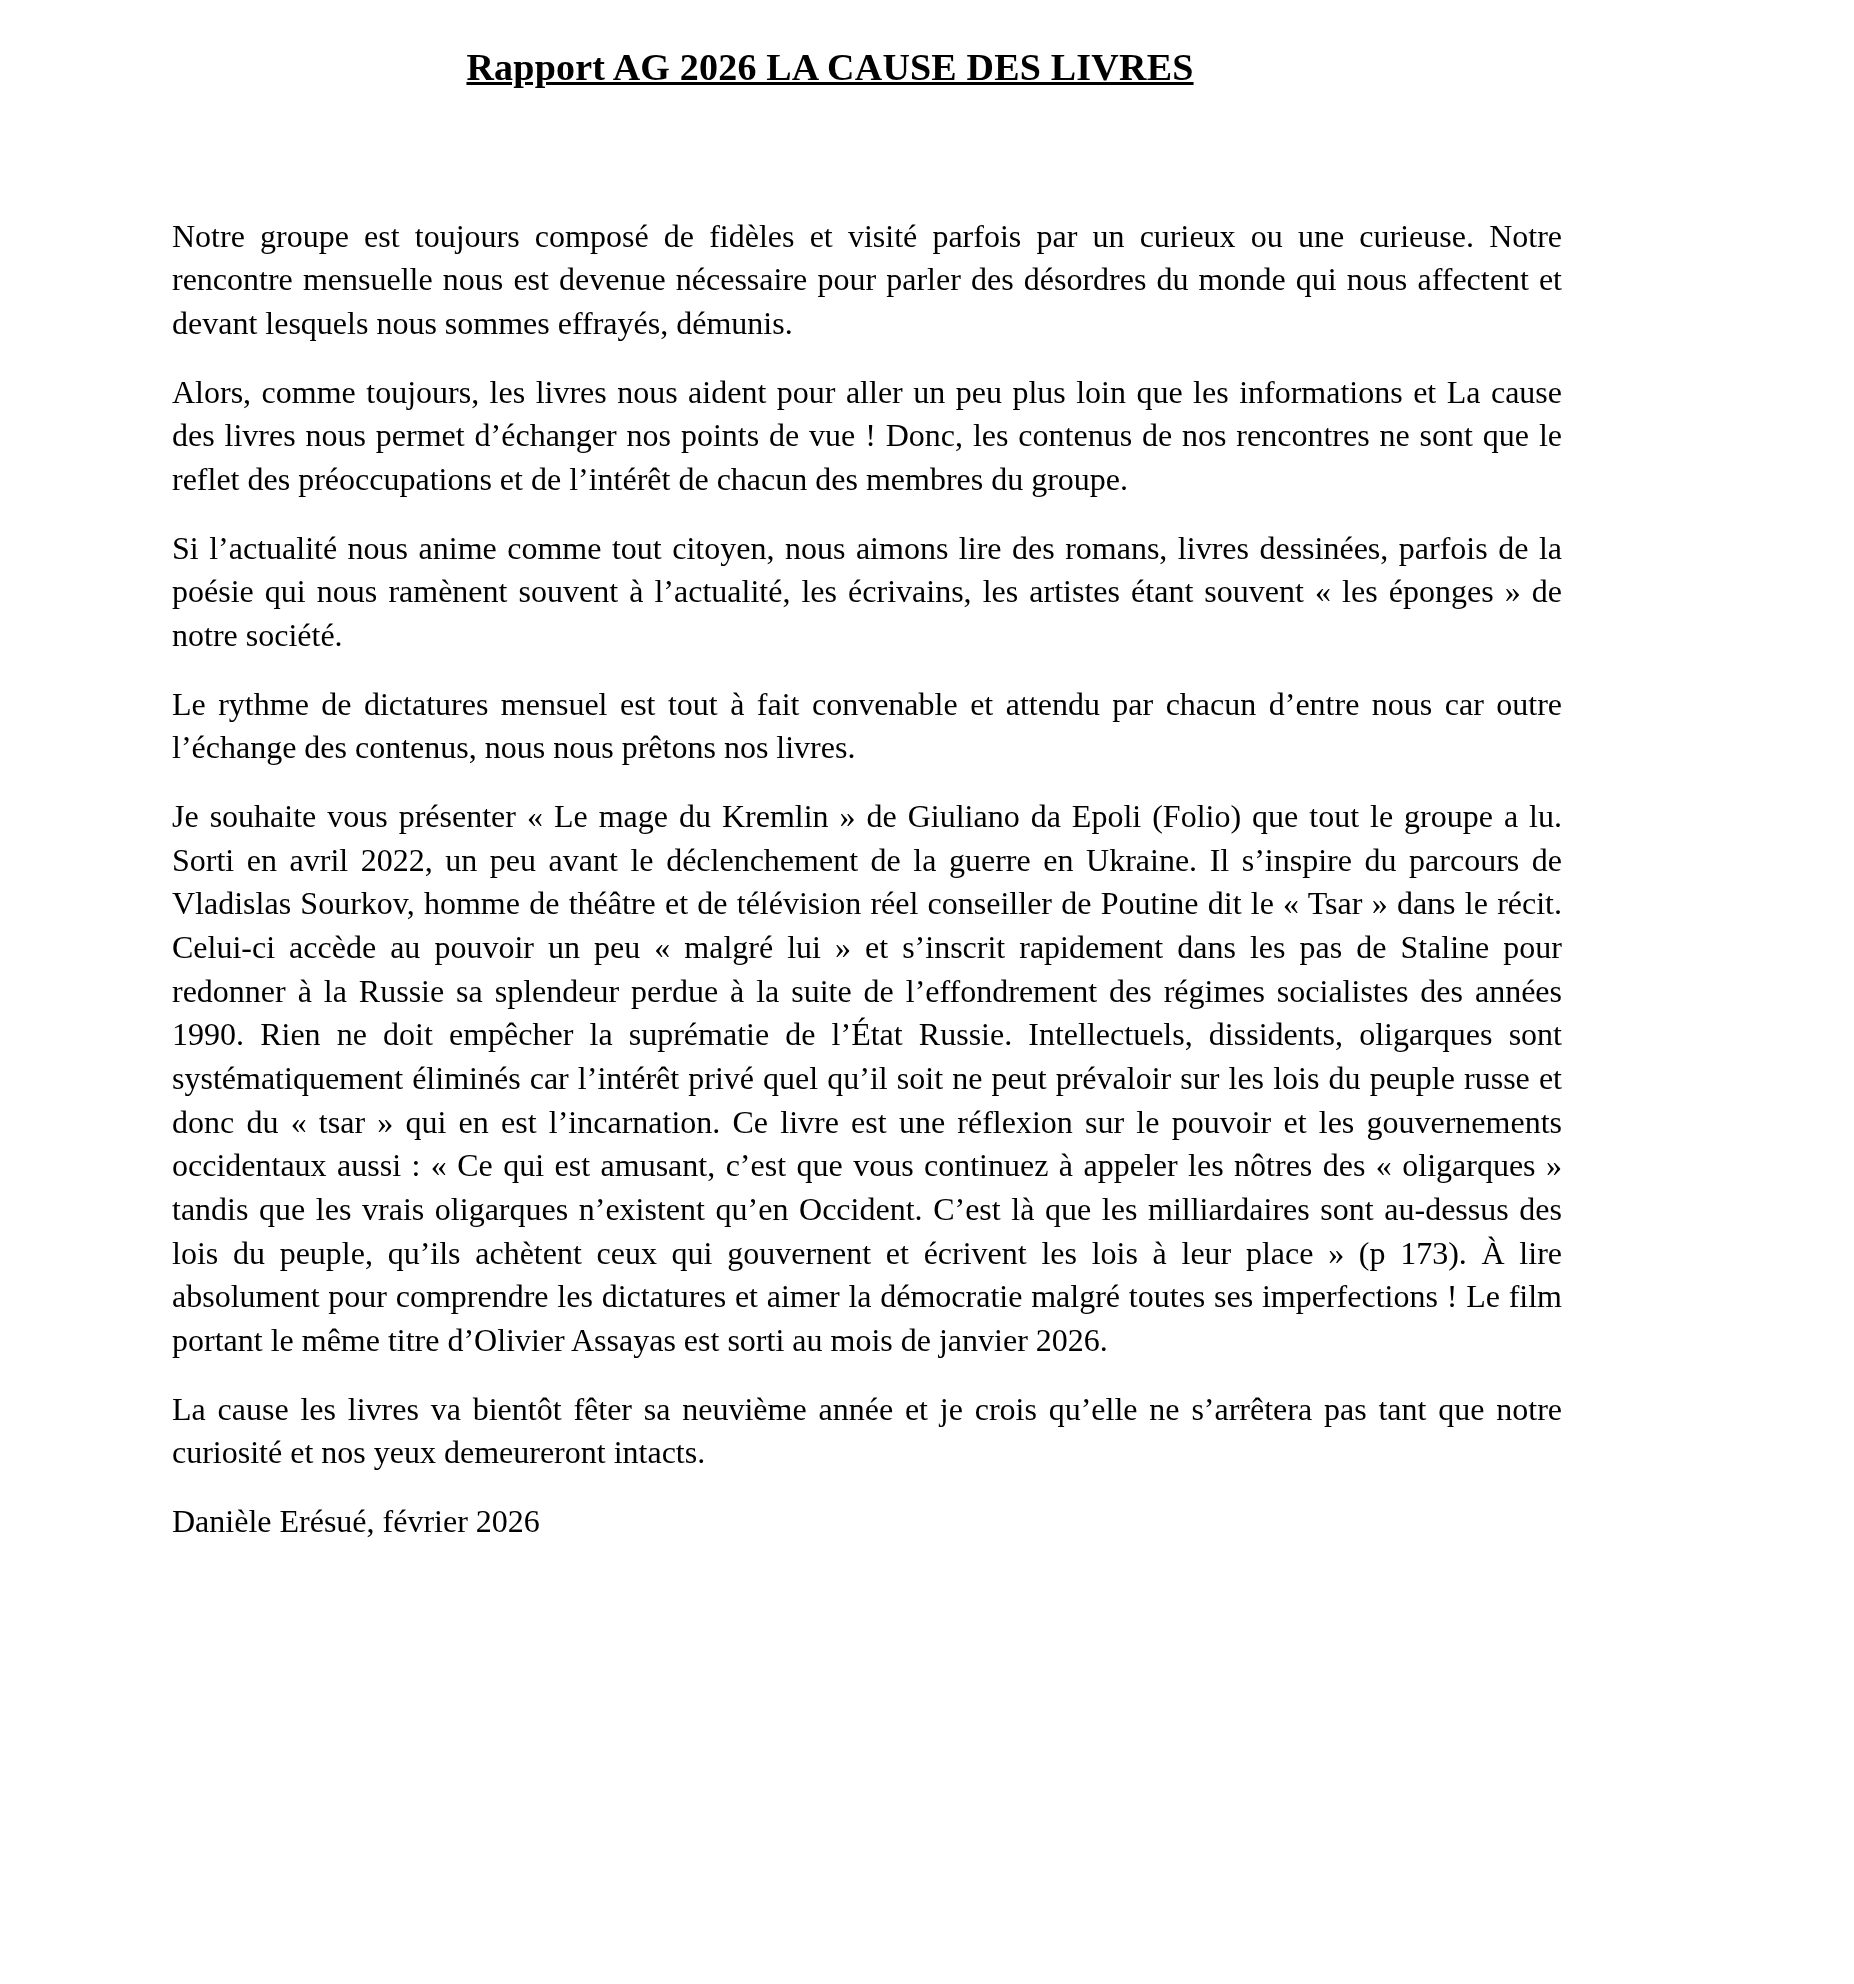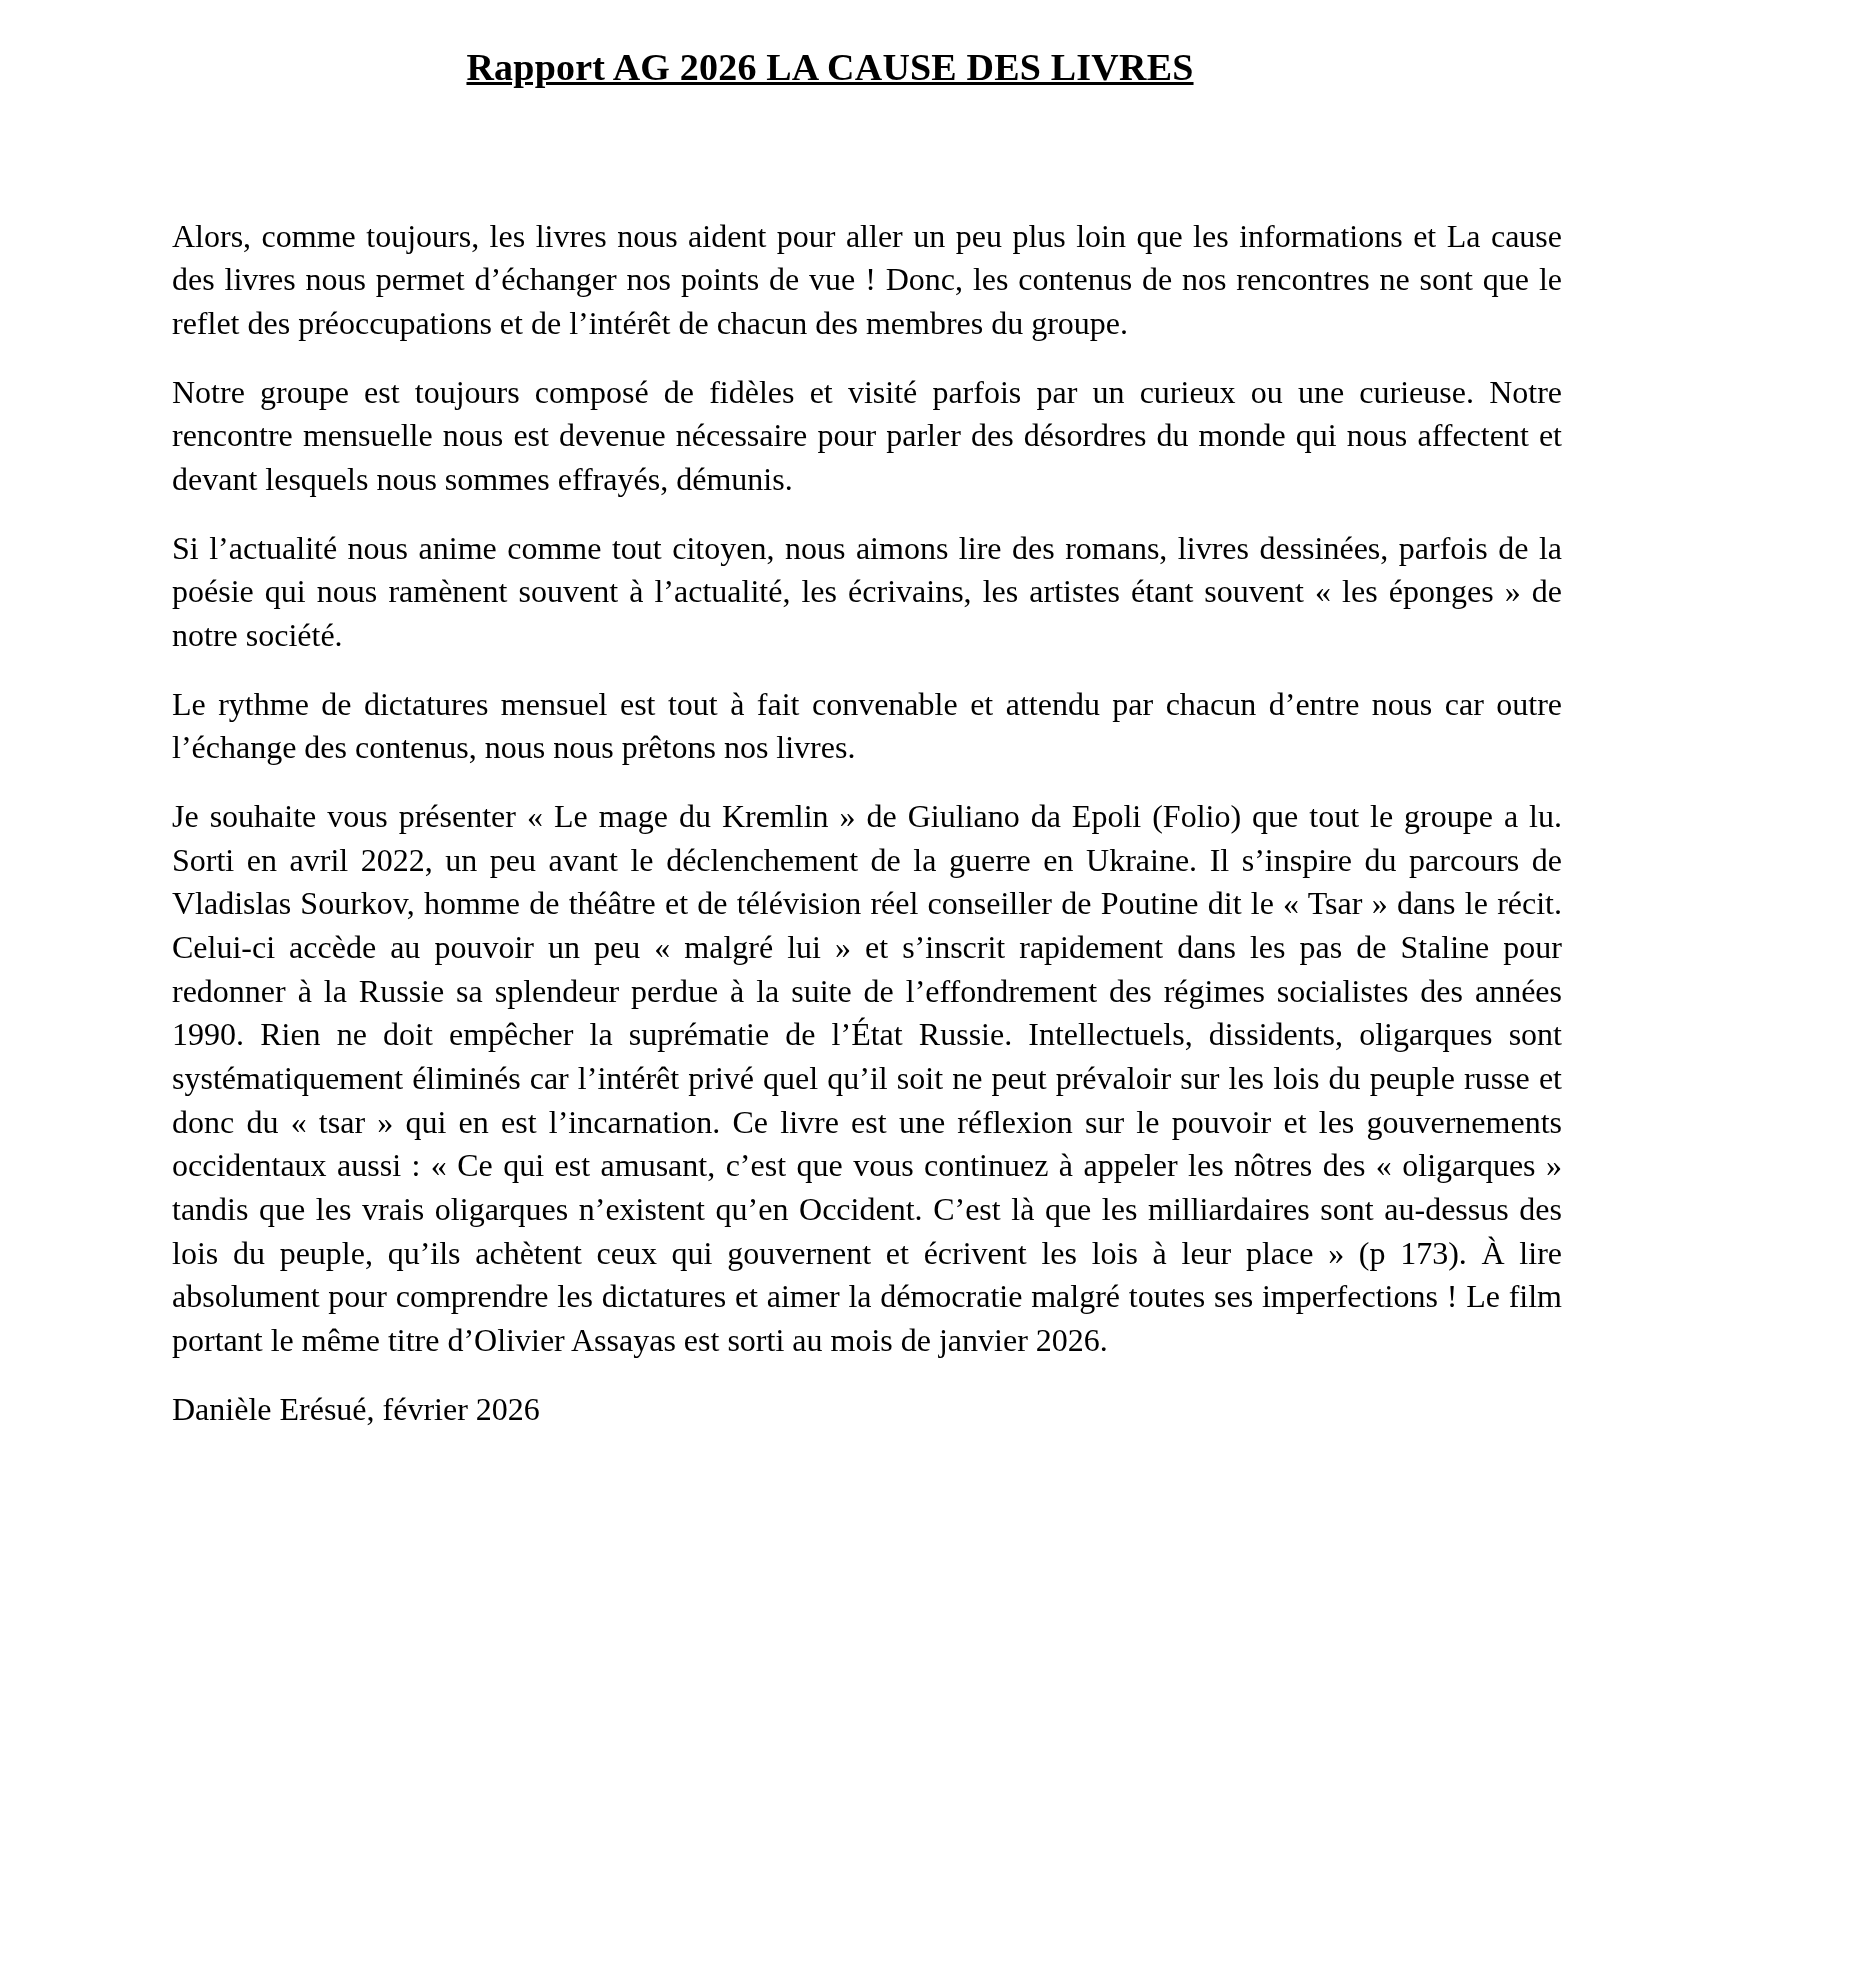"Alors, comme toujours, les livres" p.para { order: before "Notre groupe est toujours composé" -> after "Notre groupe est toujours composé" }
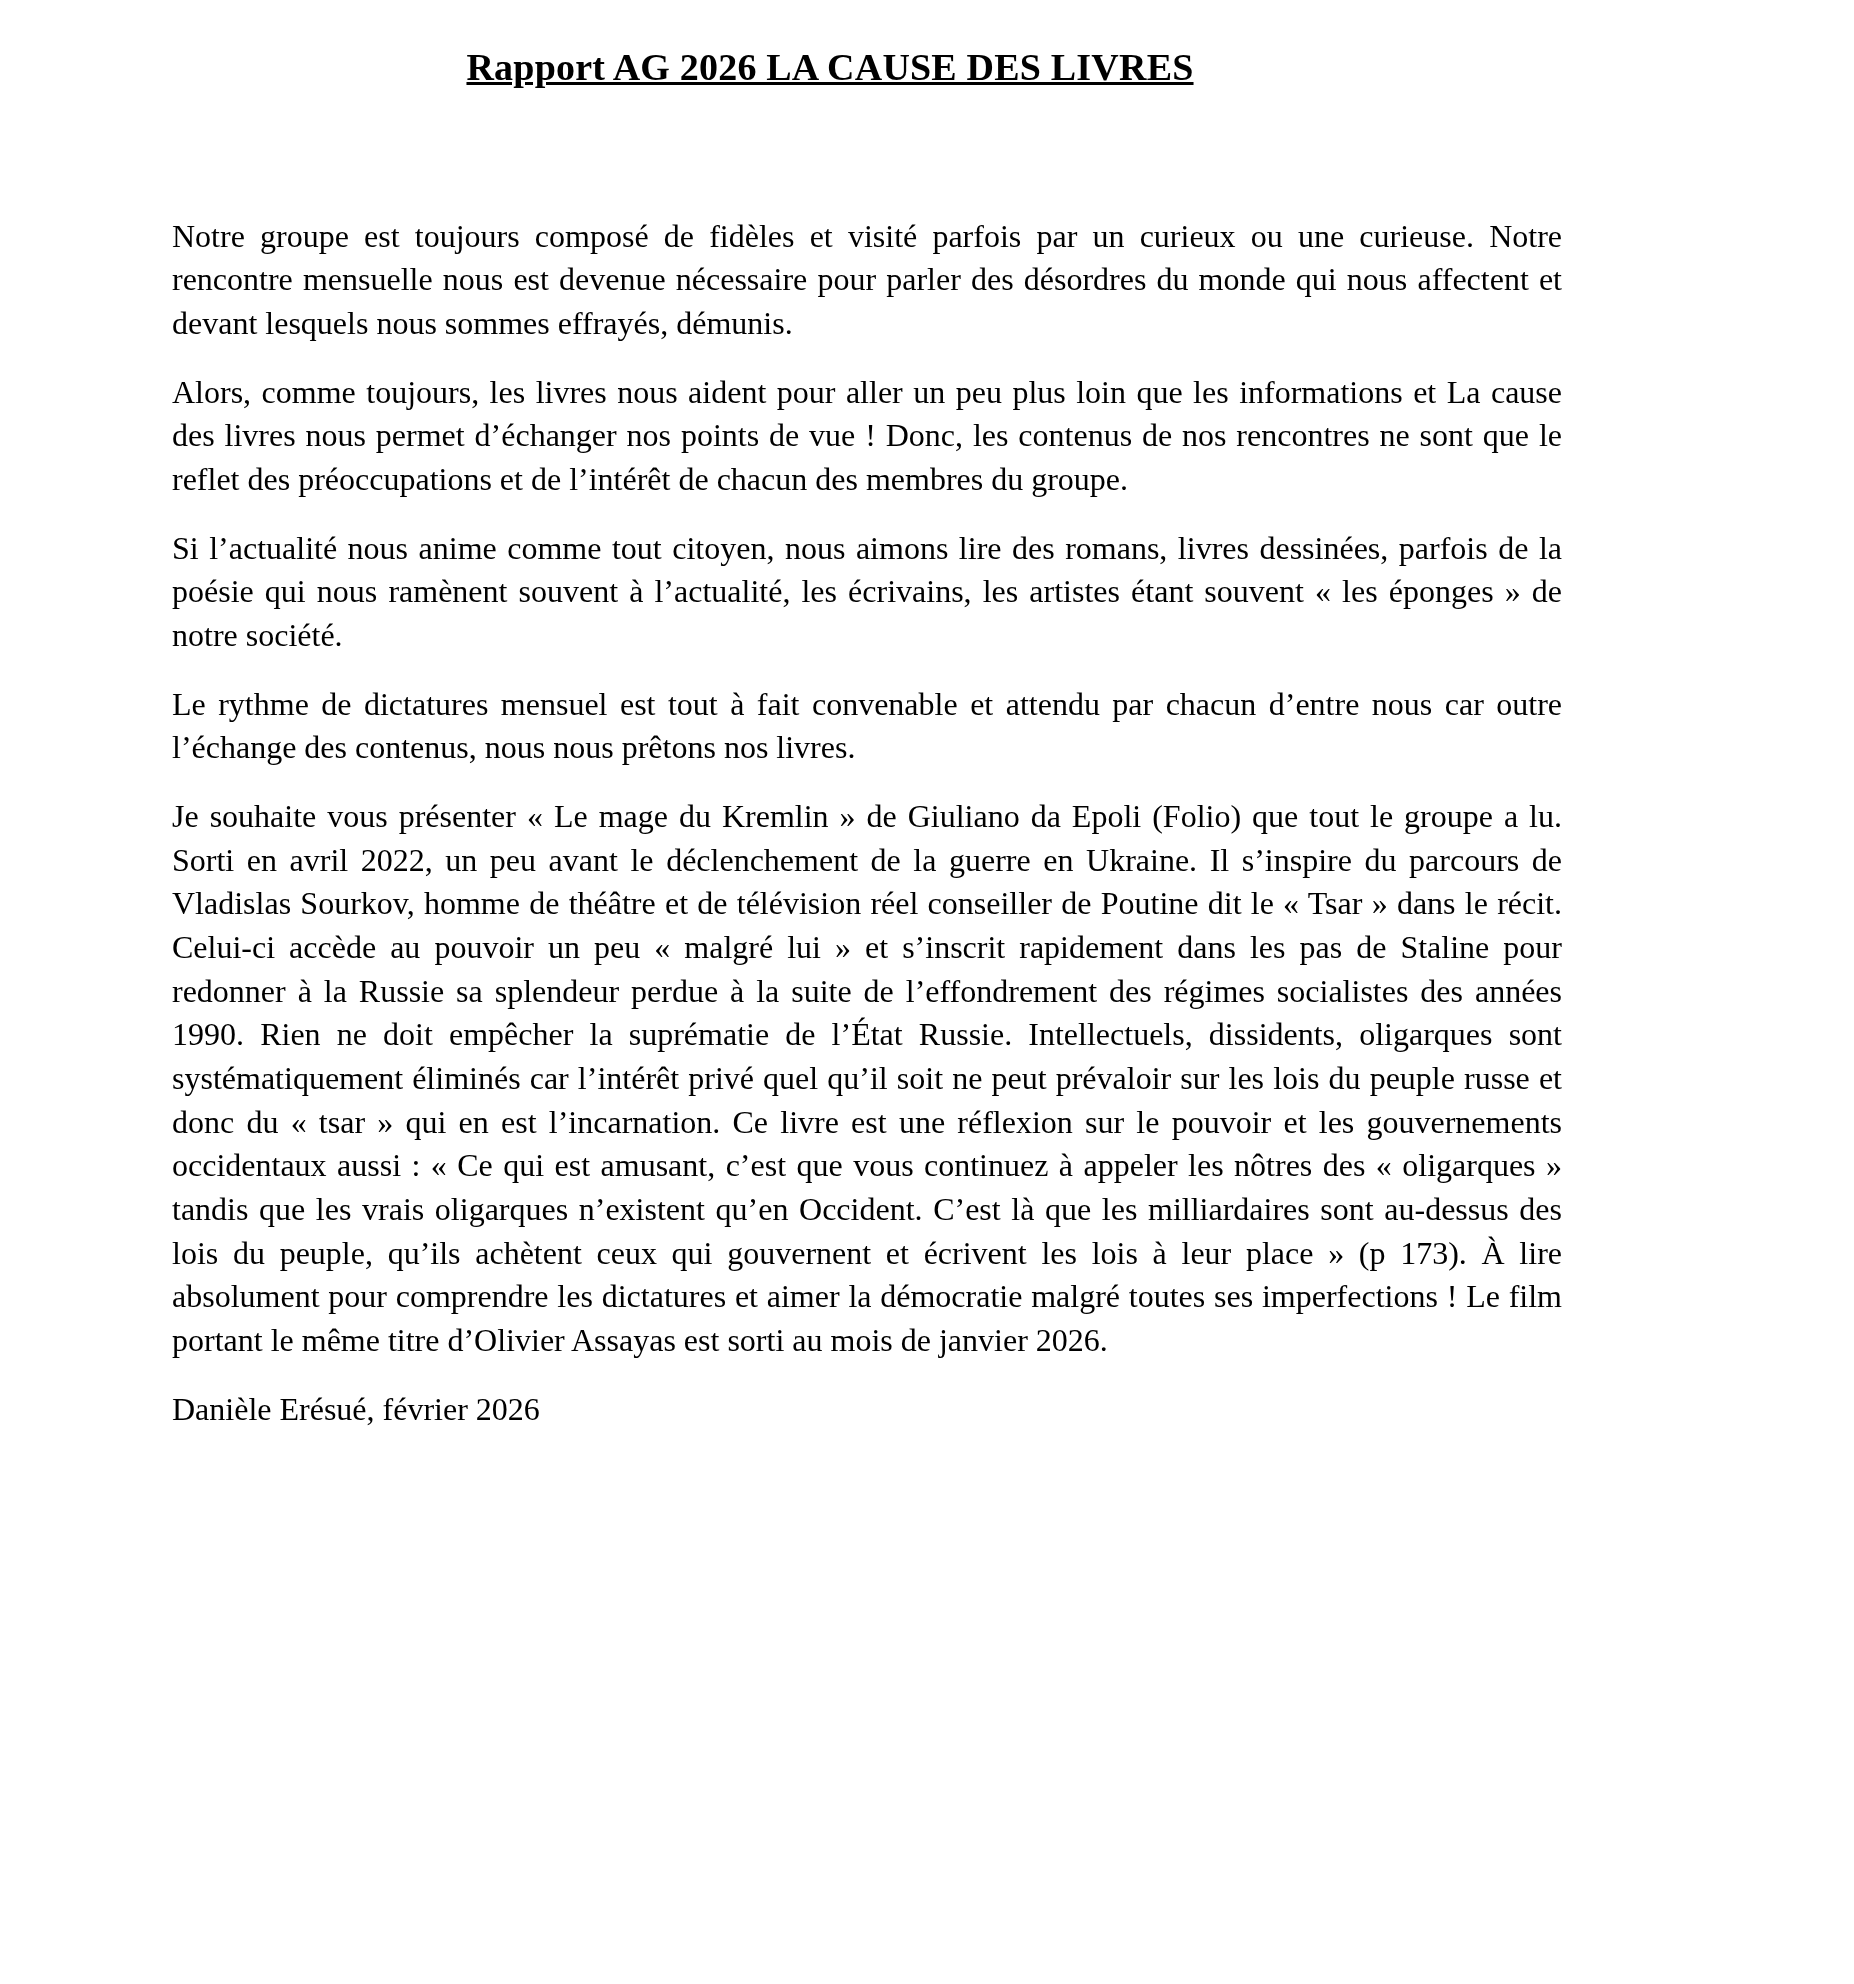"La cause les livres va" p.para { html: none -> <p>La cause les livres va bientôt fêter sa neuvième année et je crois qu’elle ne s’arrêtera pas tant que notre curiosité et nos yeux demeureront intacts.</p> }
